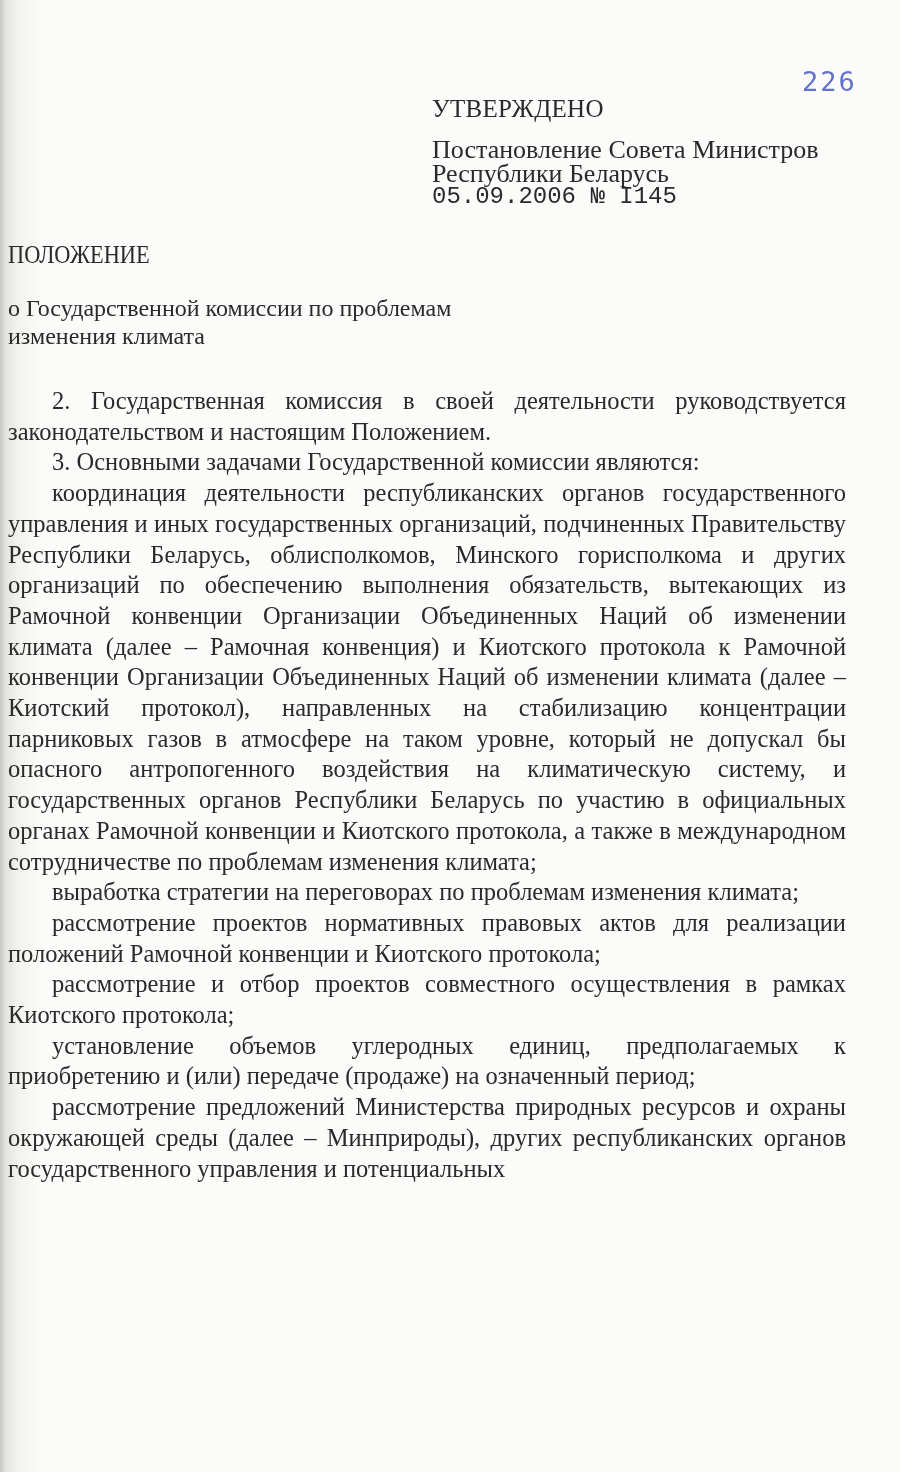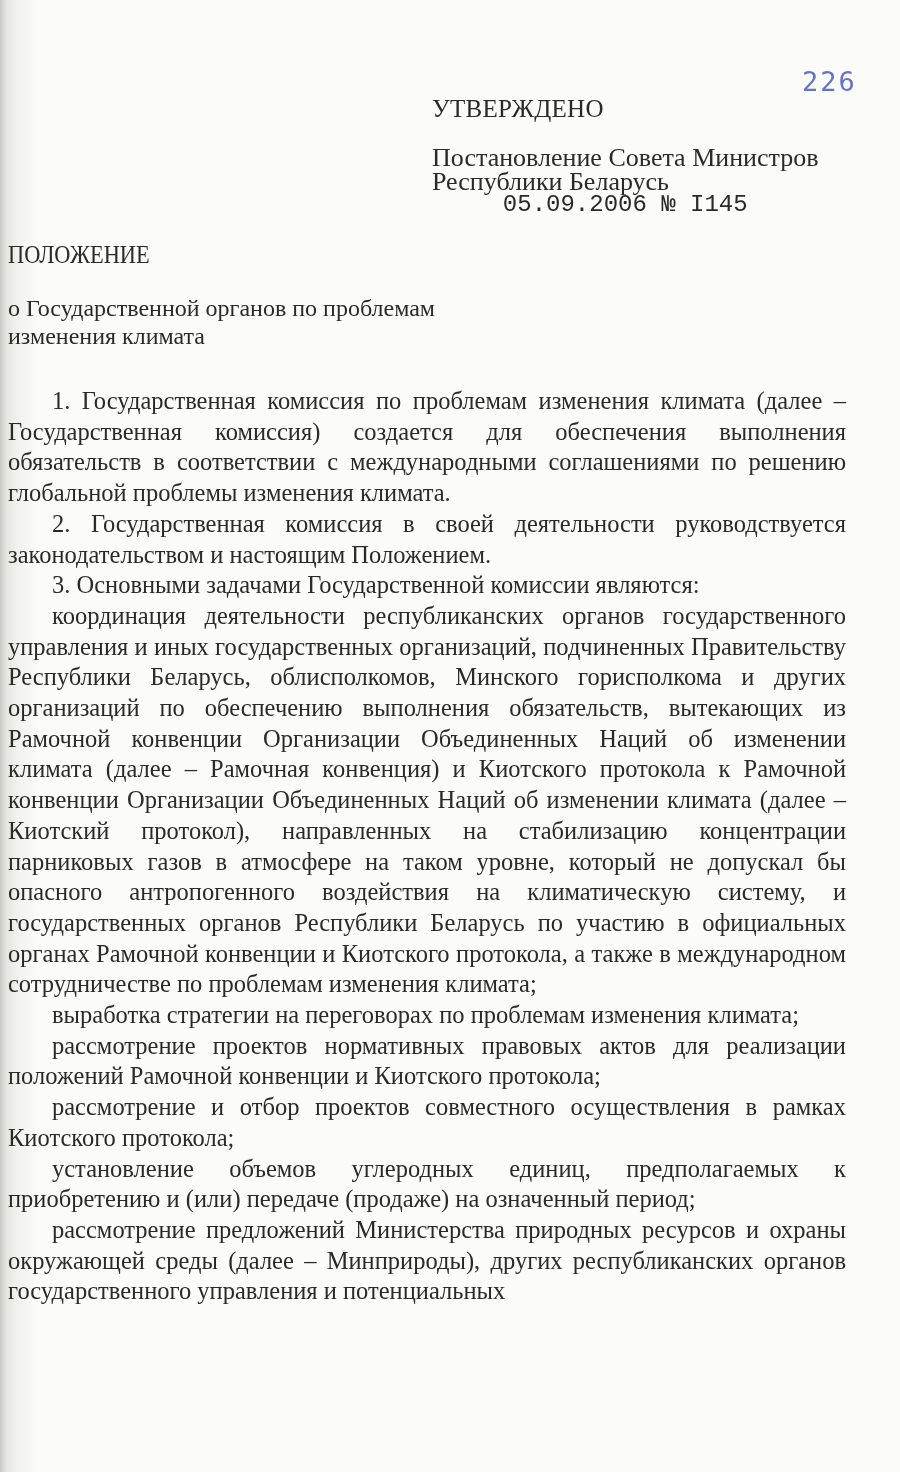"Постановление Совета Министров" .approval-body { margin-top: 22px -> 14px }
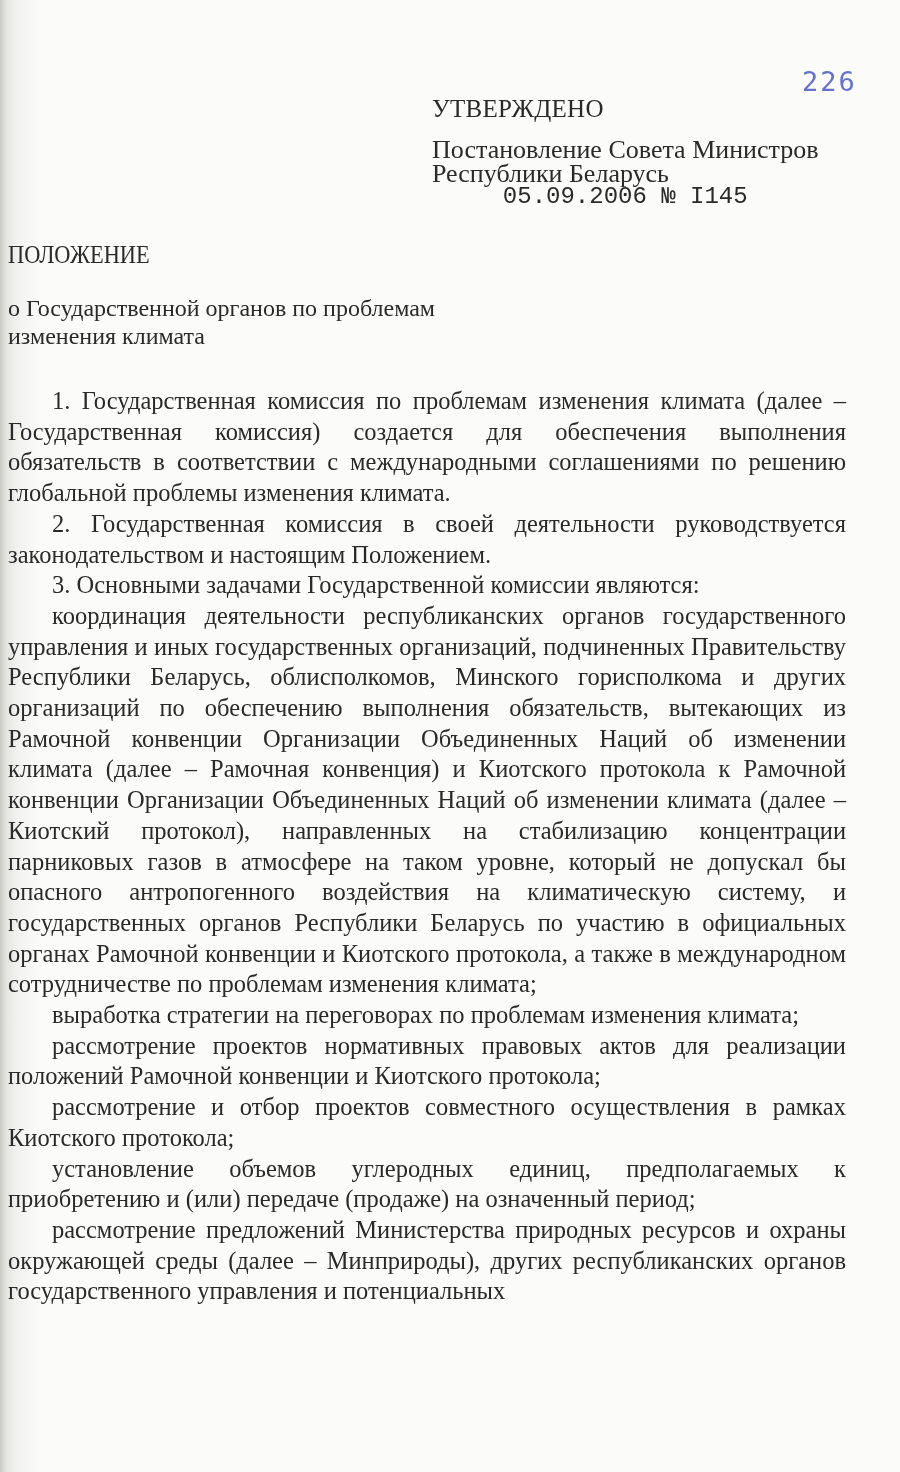"05.09.2006 № I145" .approval-date { text-align: center -> none }
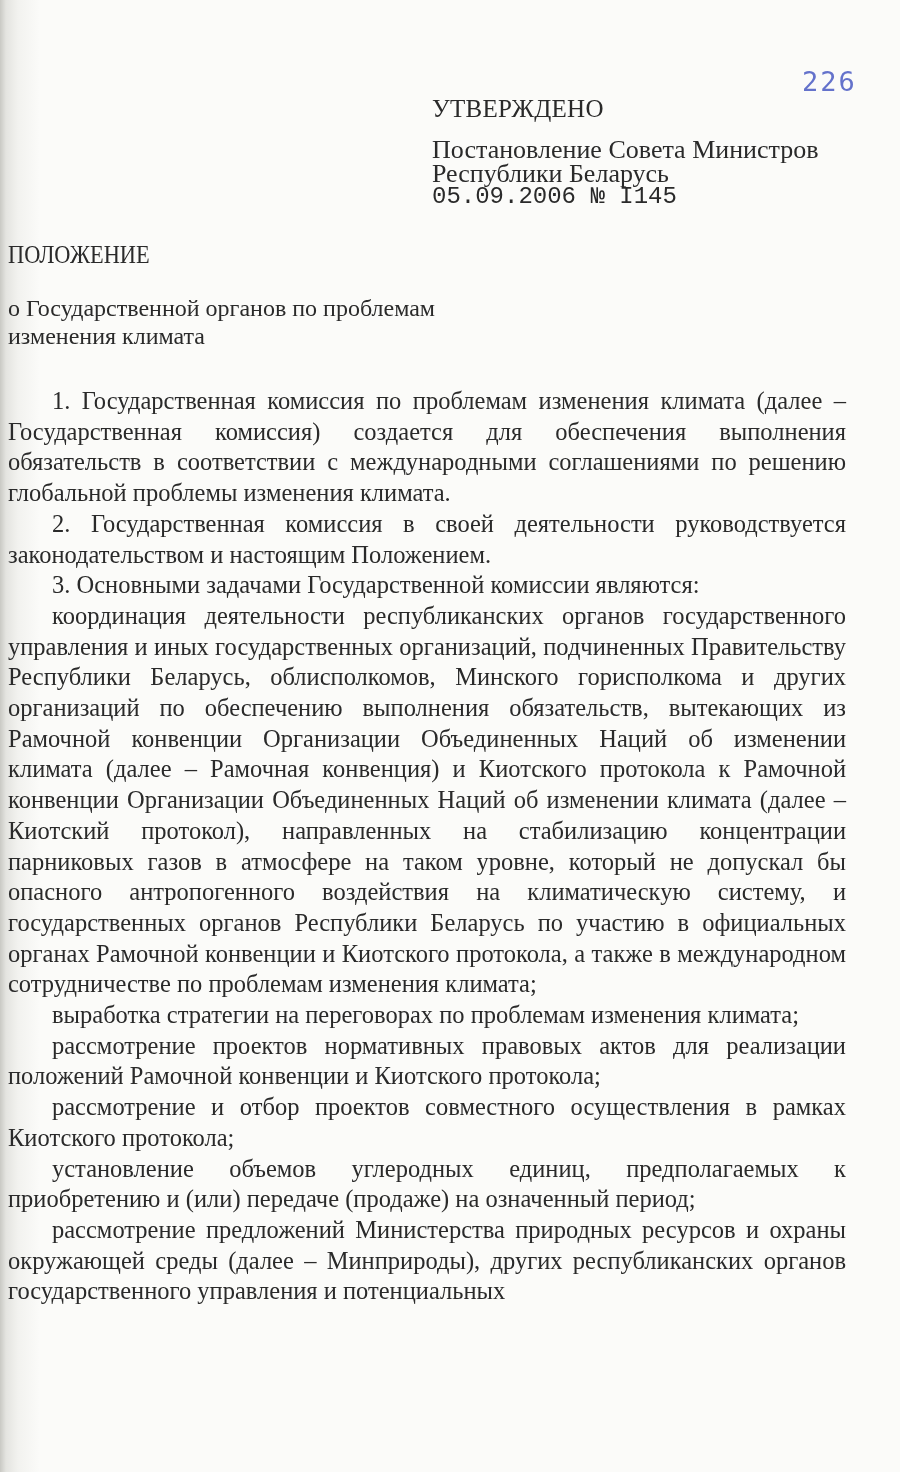"о Государственной органов по проблемам" div { text: органов -> комиссии }
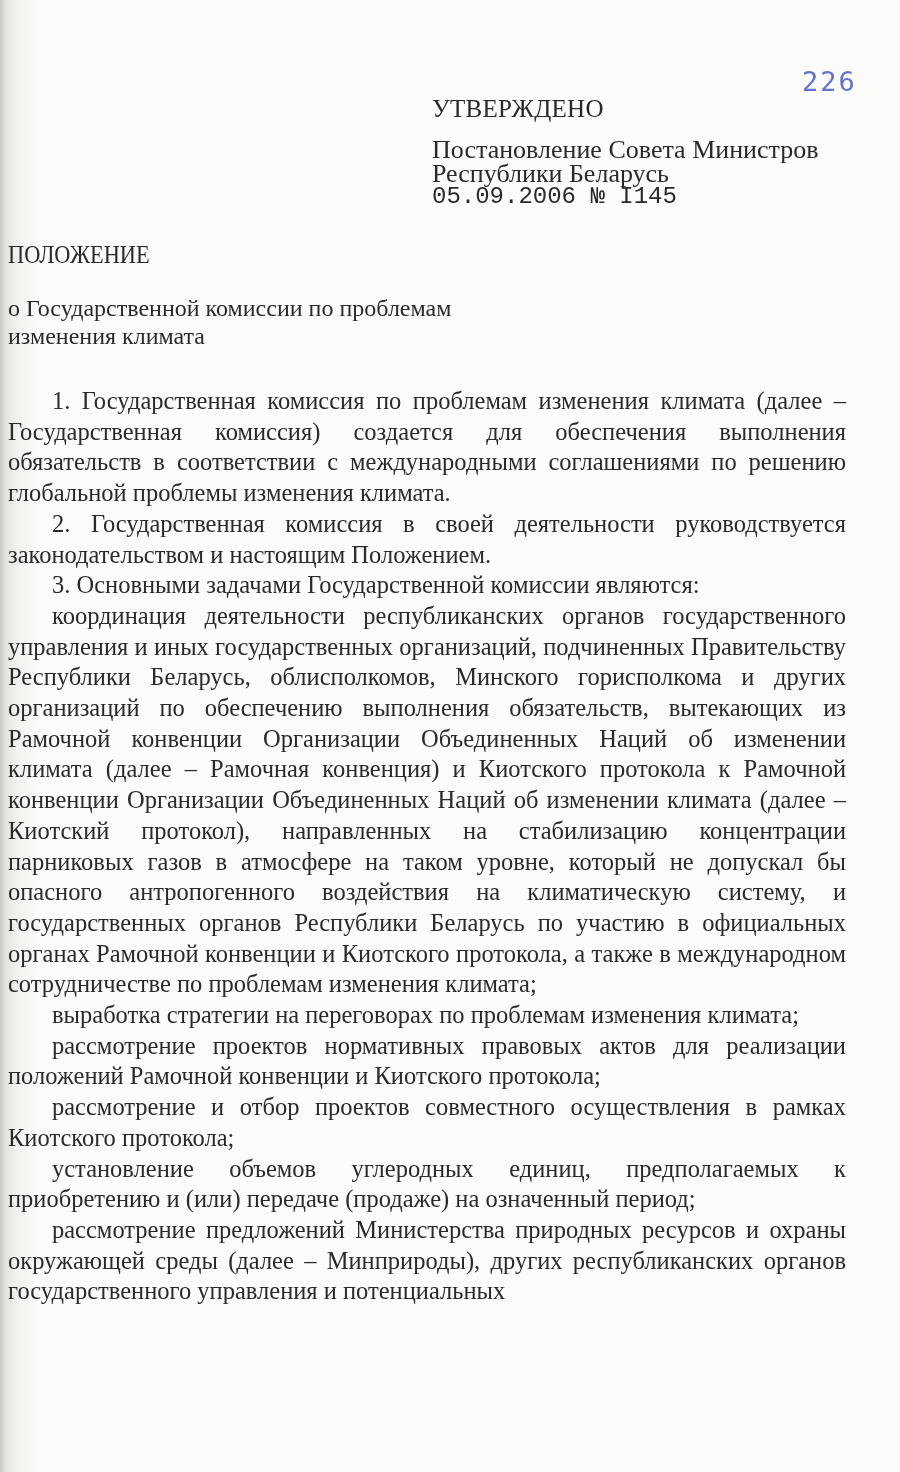"1. Государственная комиссия по проблемам" p.para { html: <p>1. Государственная комиссия по проблемам изменения климата (далее – Государственная комиссия) создается для обеспечения выполнения обязательств в соответствии с международными соглашениями по решению глобальной проблемы изменения климата.</p> -> none }
